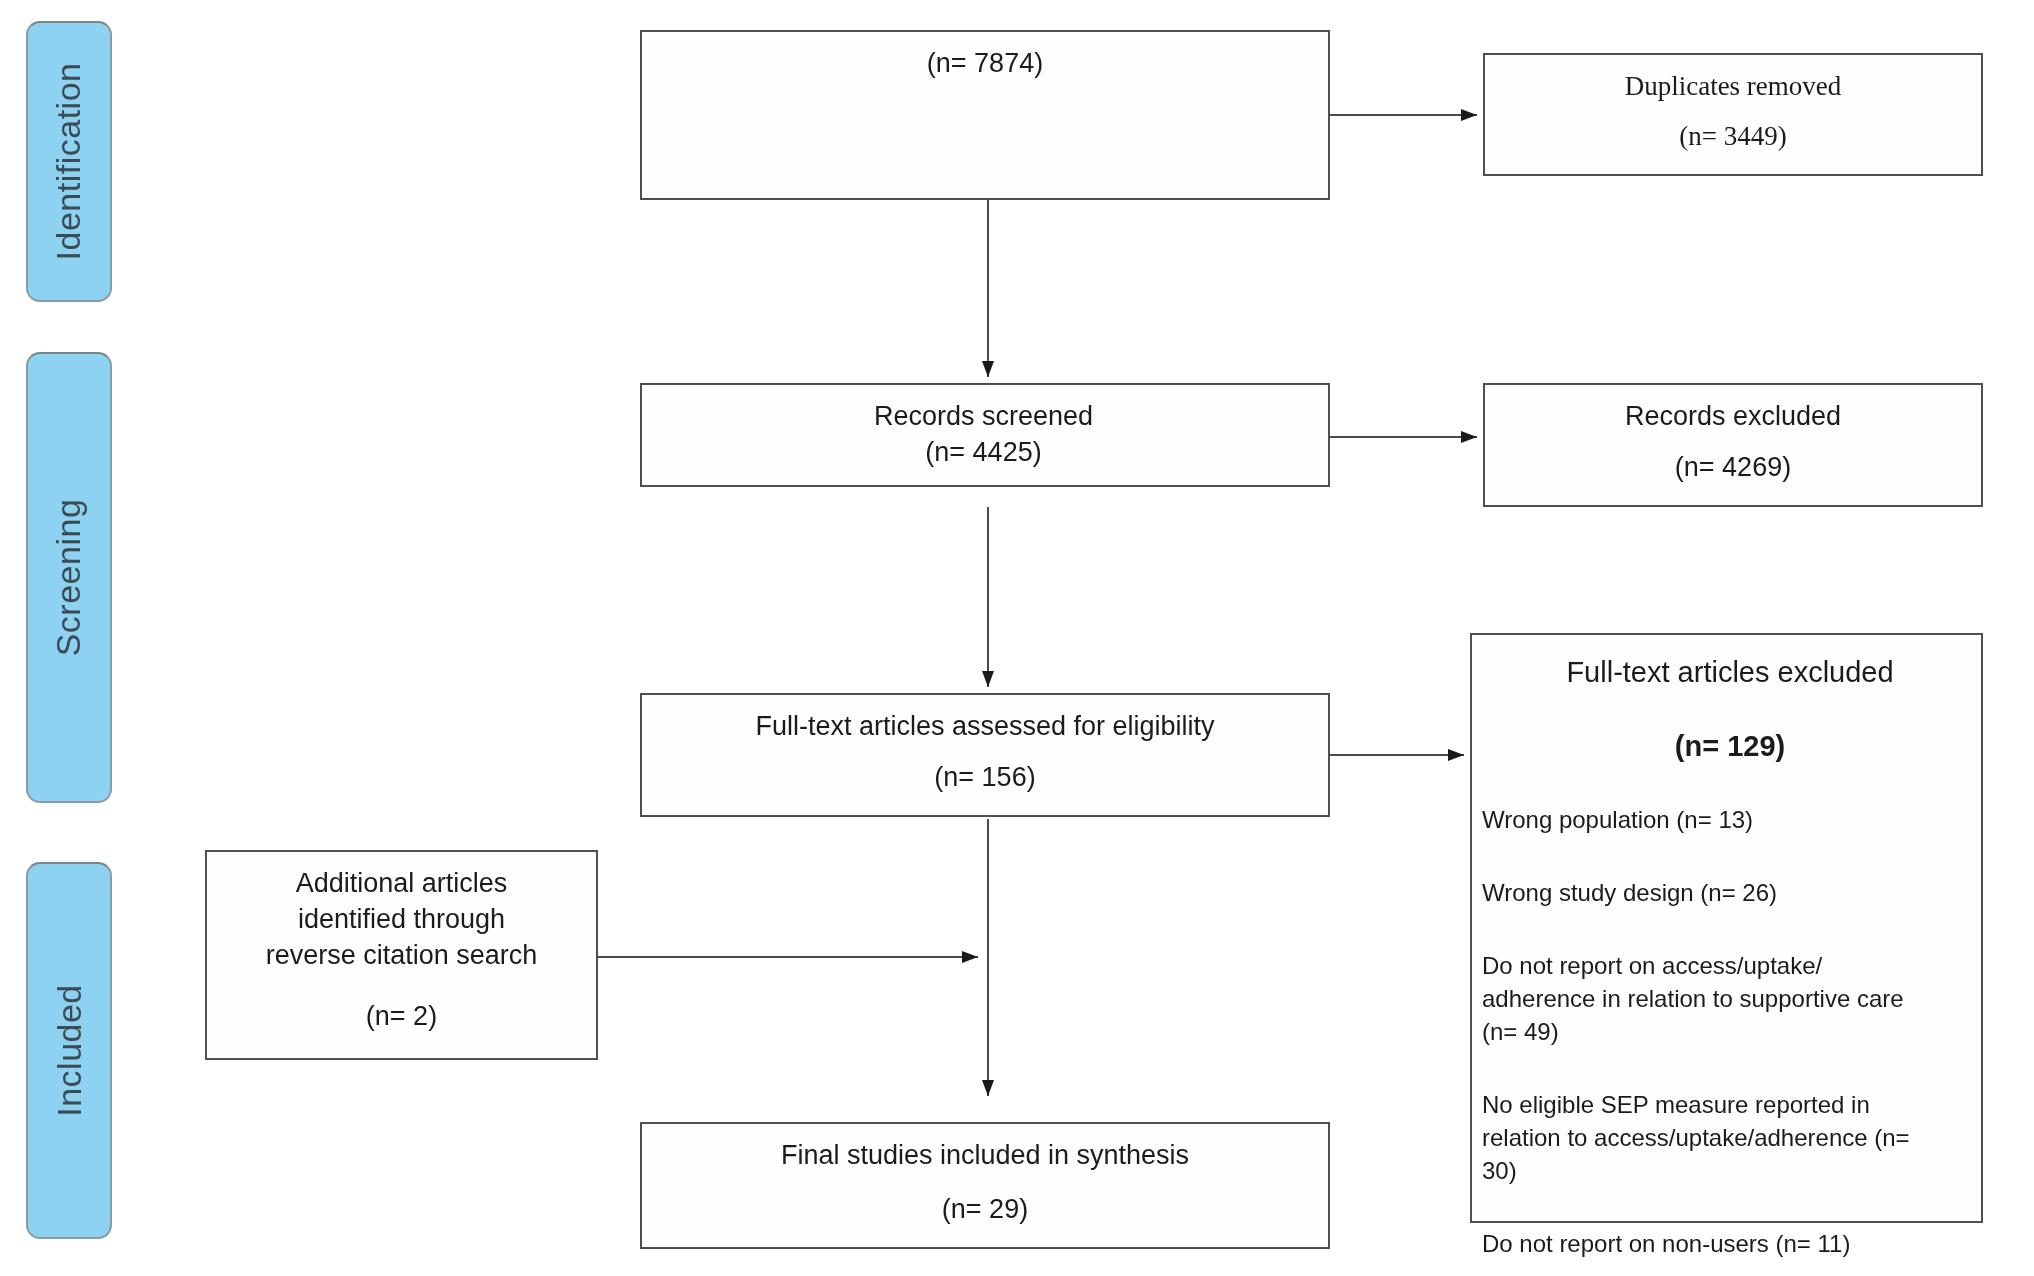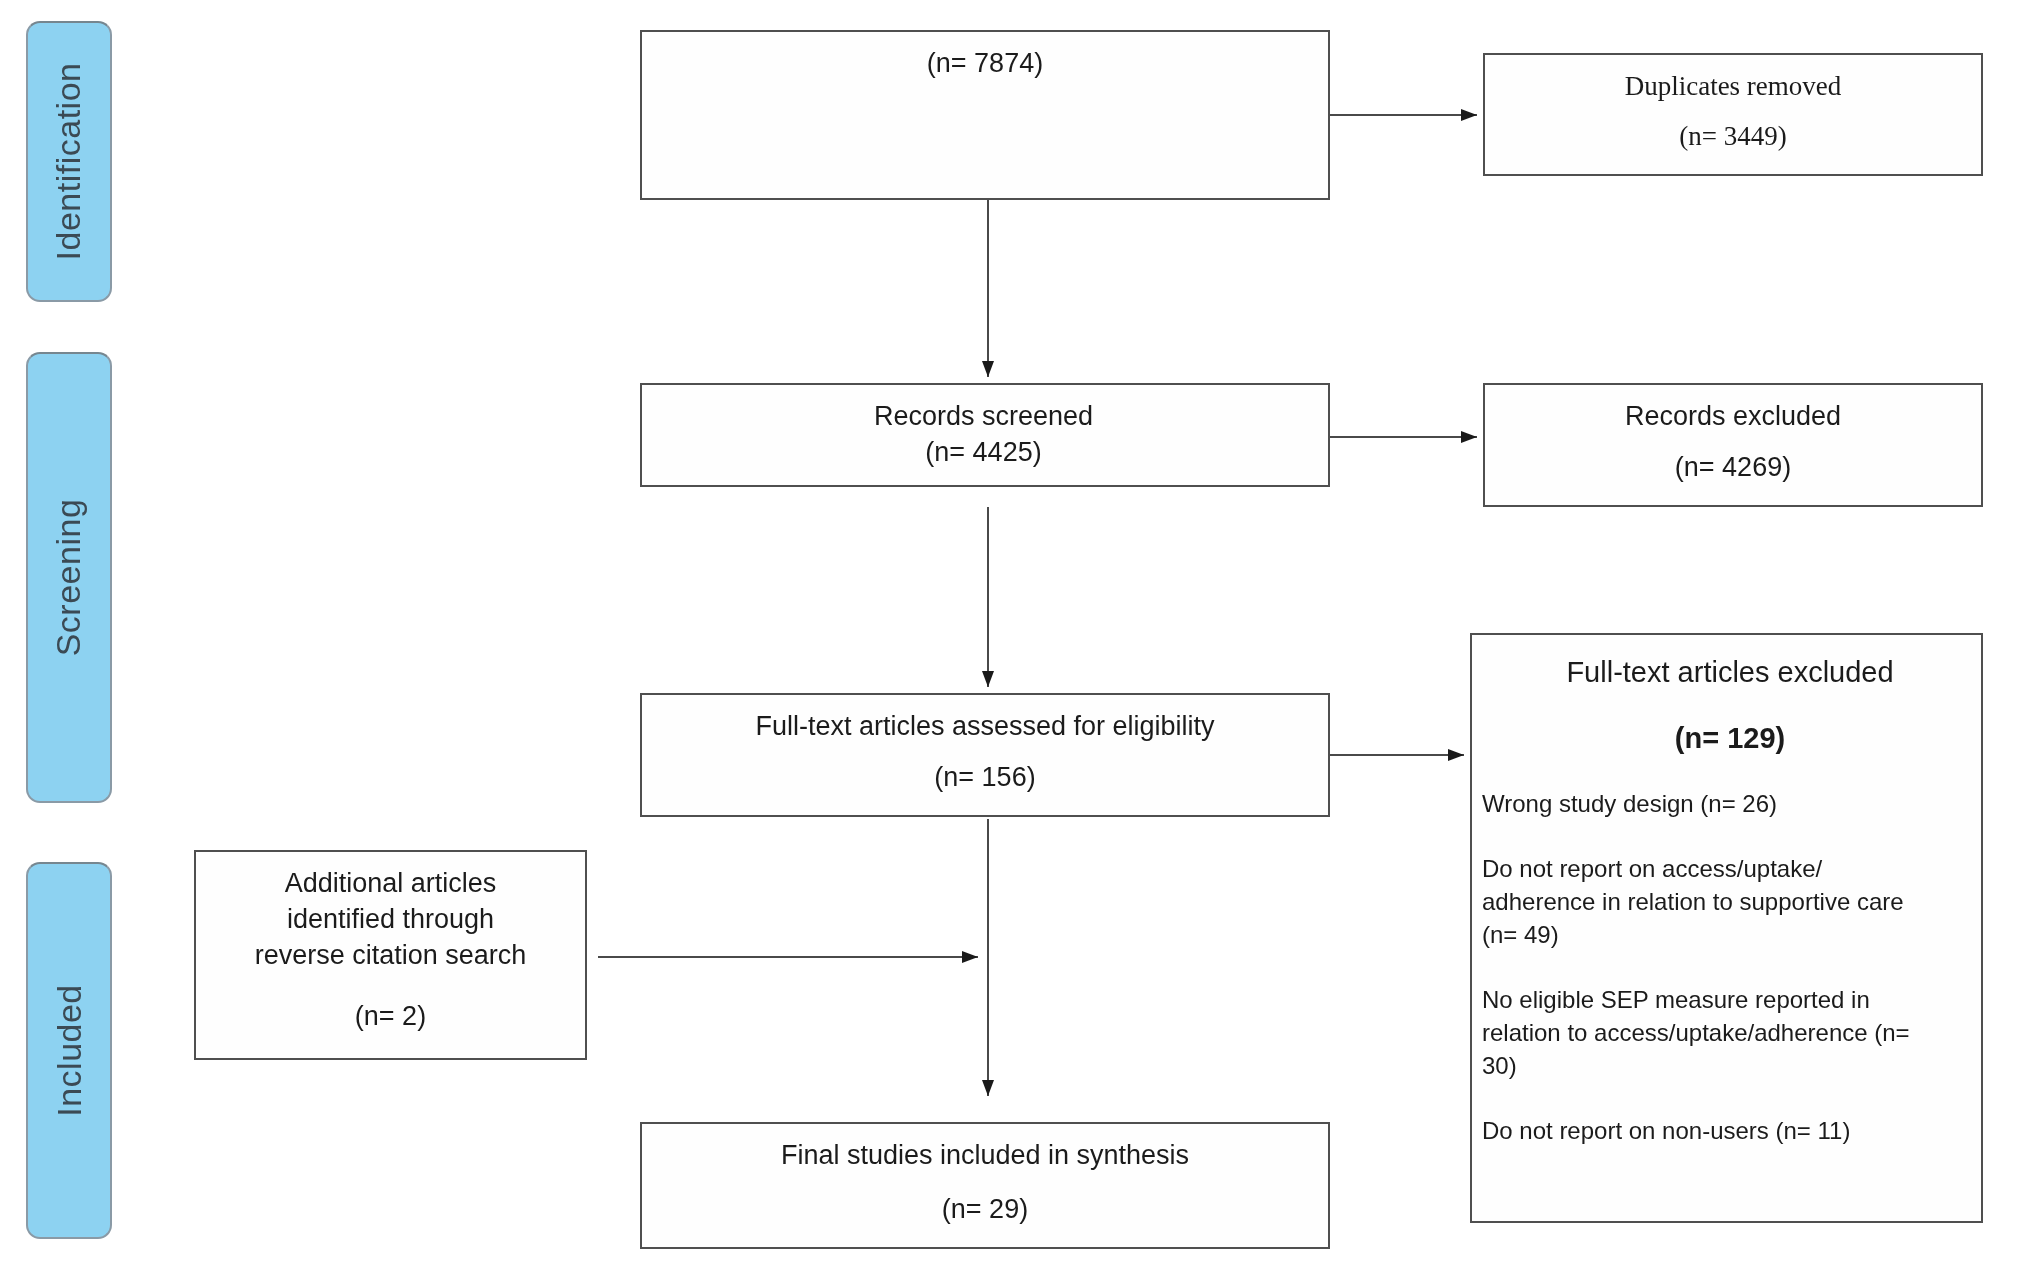"Full-text articles excluded" .xbox { gap: 32px -> 40px }
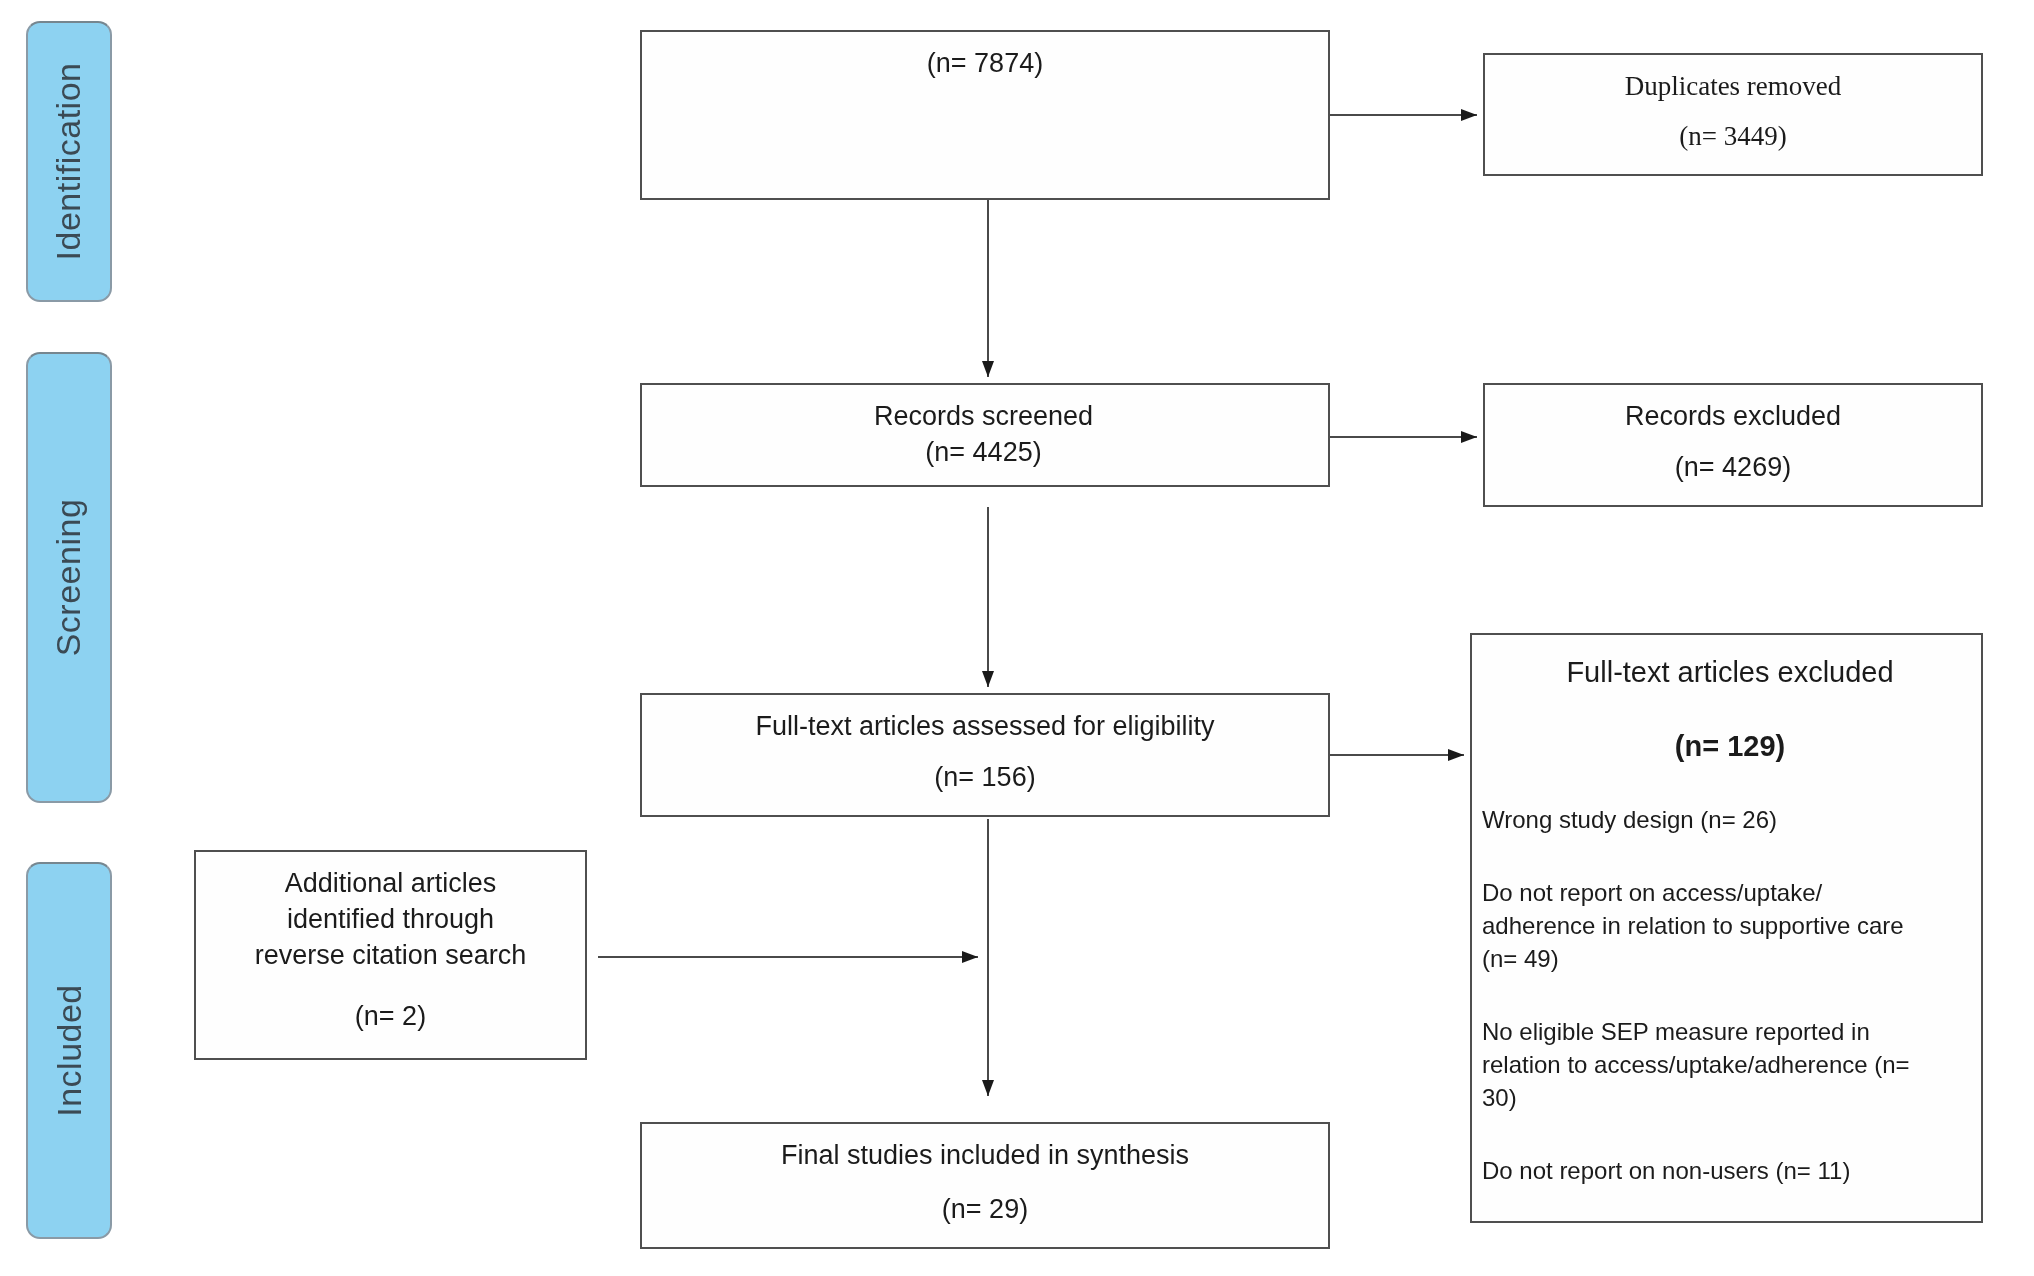"Wrong population (n= 13)" div.pre { html: none -> <div>Wrong population (n= 13)</div> }
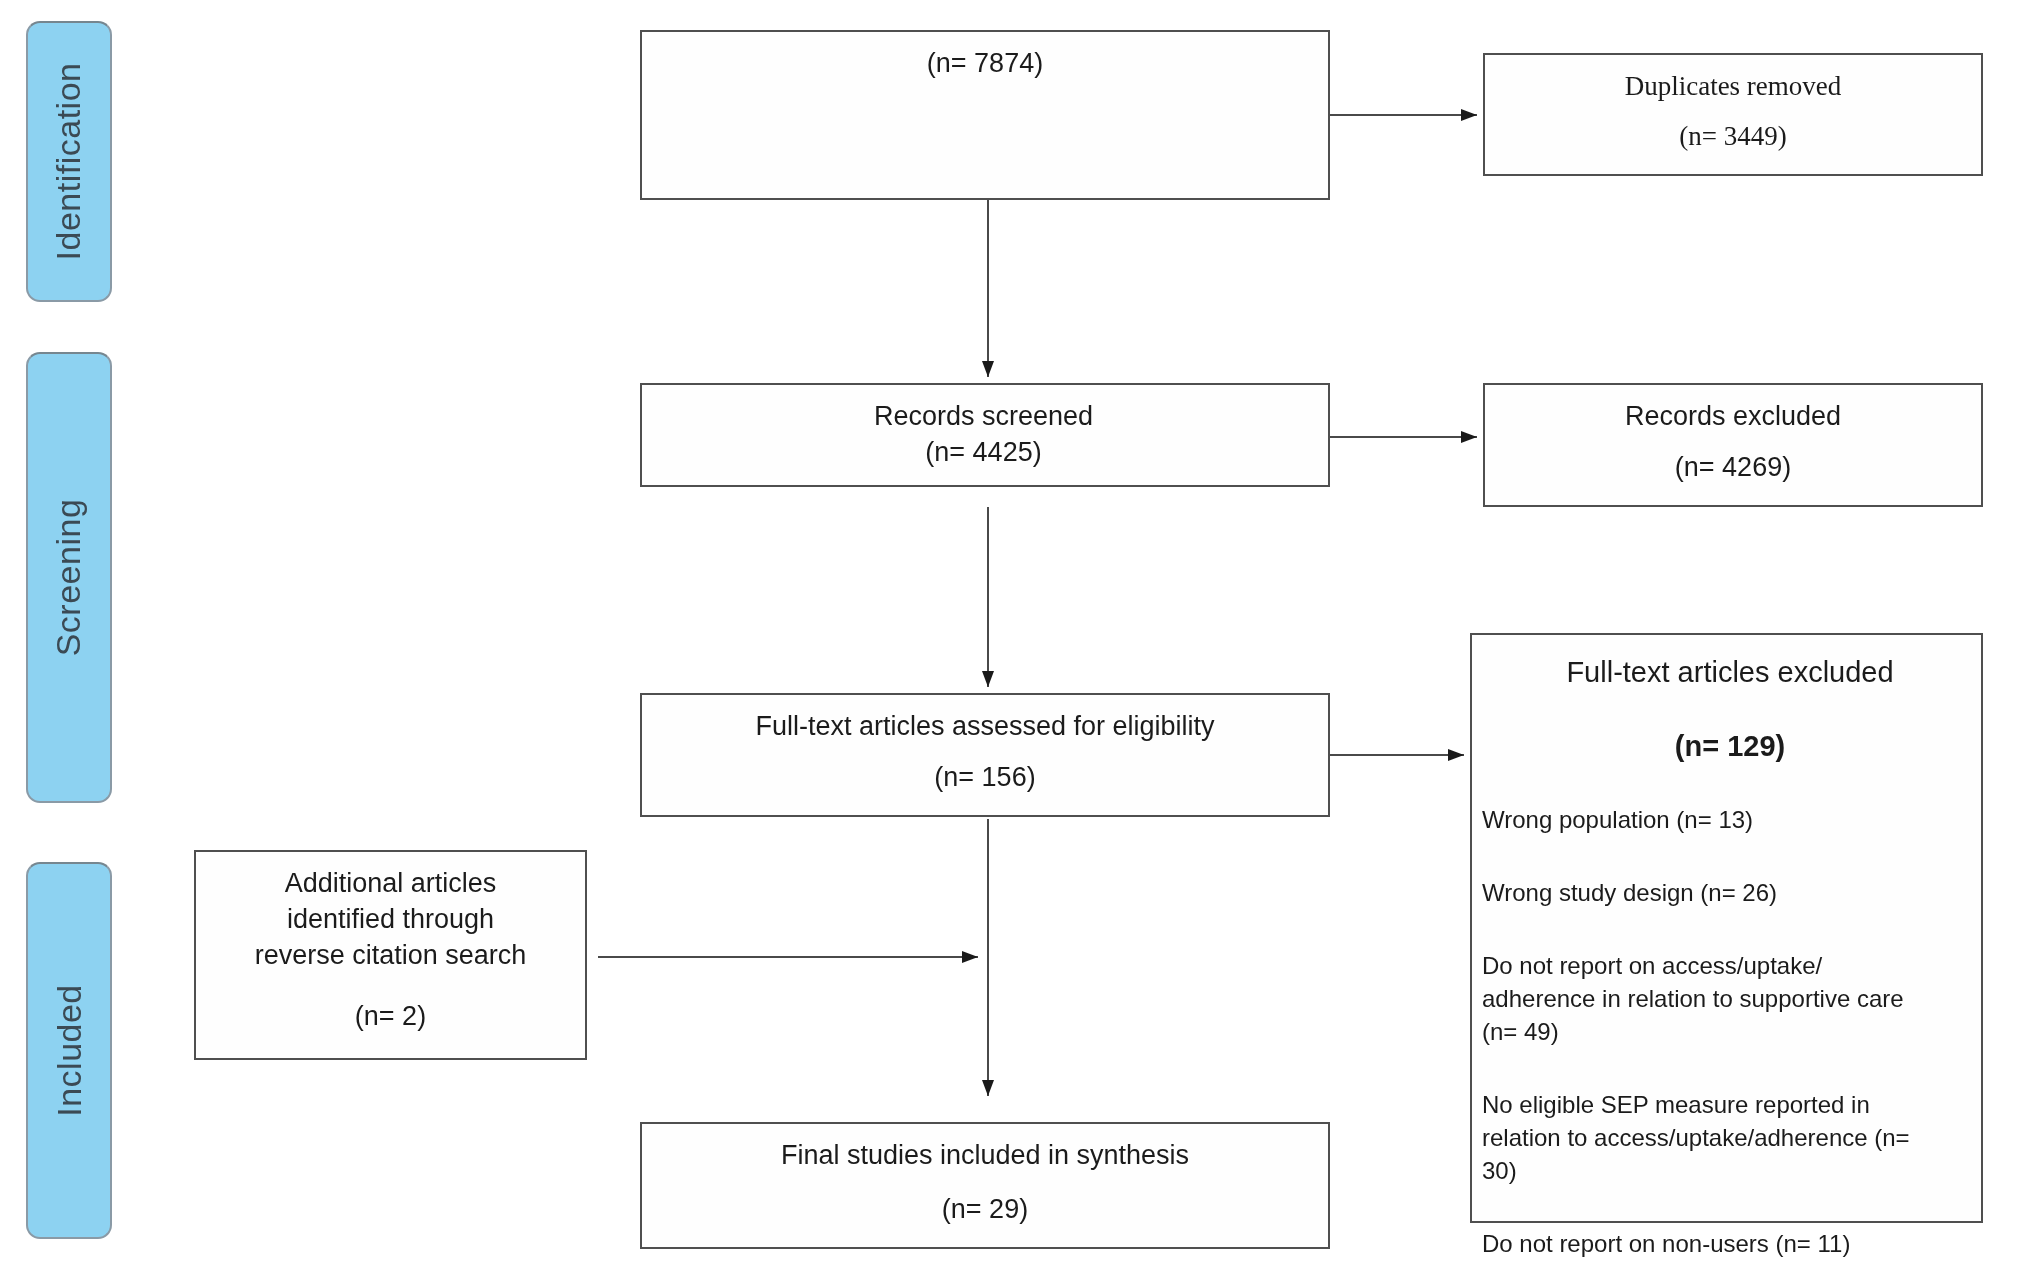"Additional articles" div.fbox { left: 194px -> 205px }
